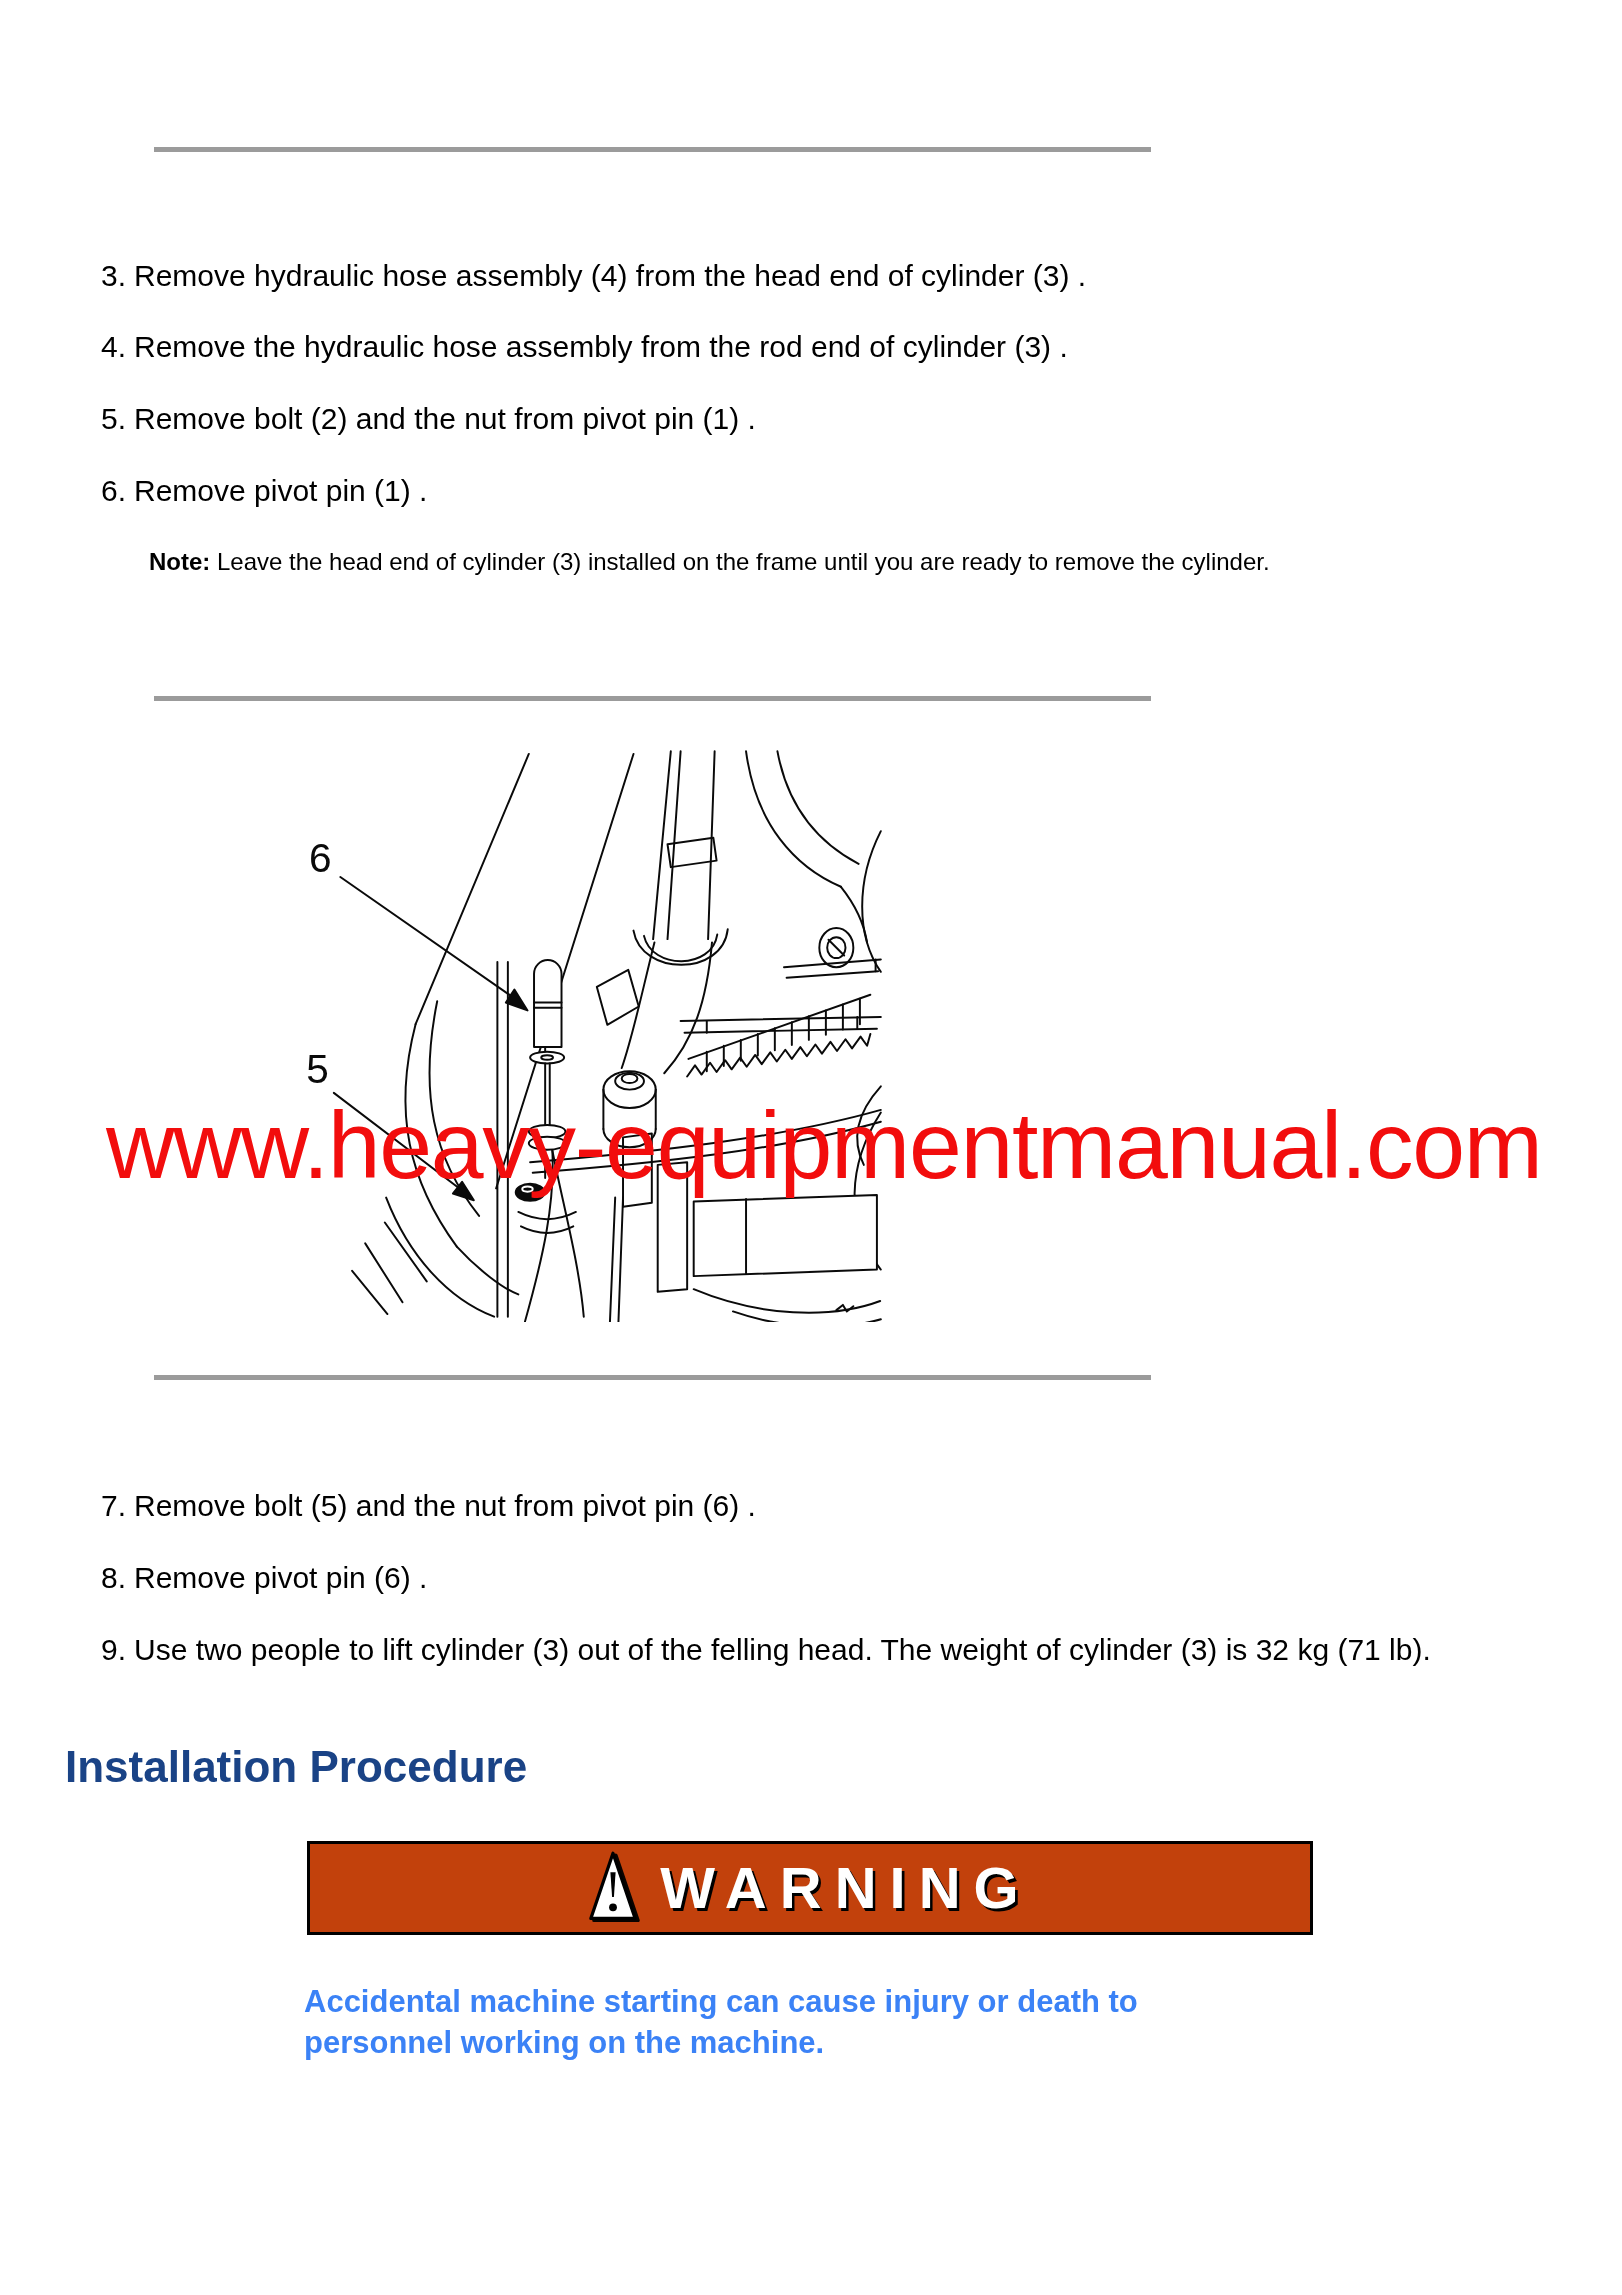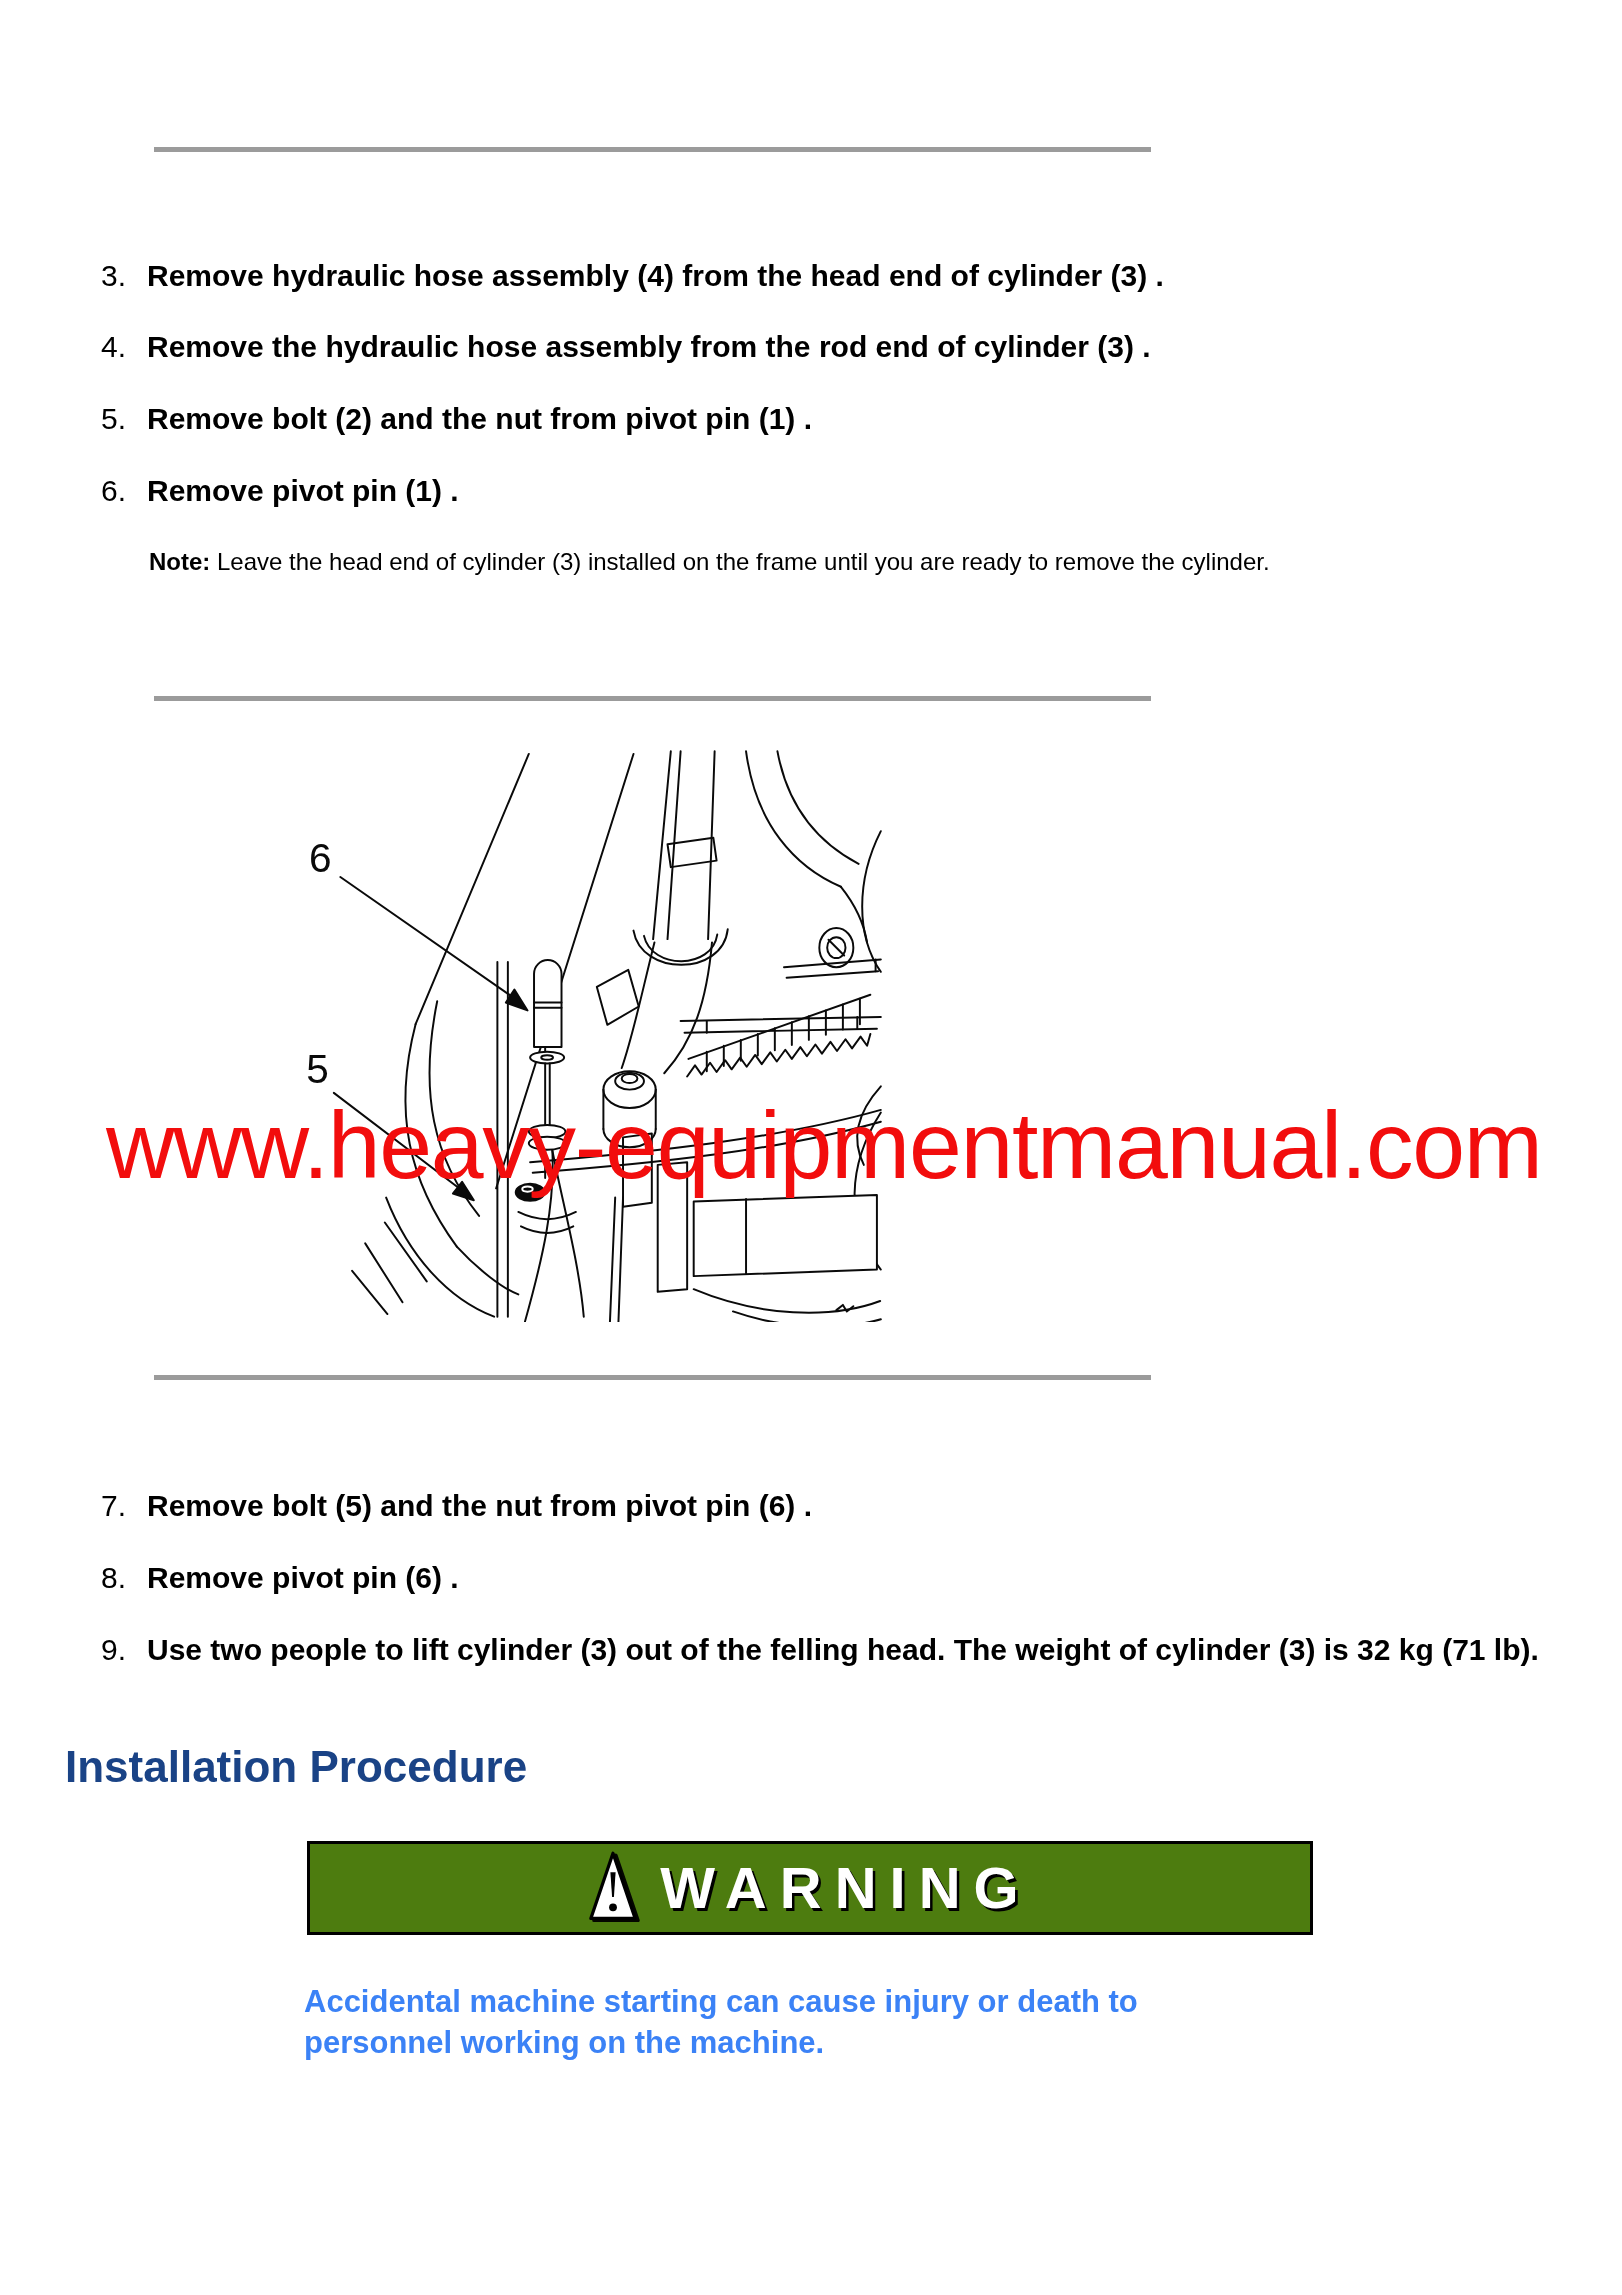"Remove hydraulic hose assembly (4)" .li .txt { font-weight: bold -> none; margin-left: 46px -> 33px }
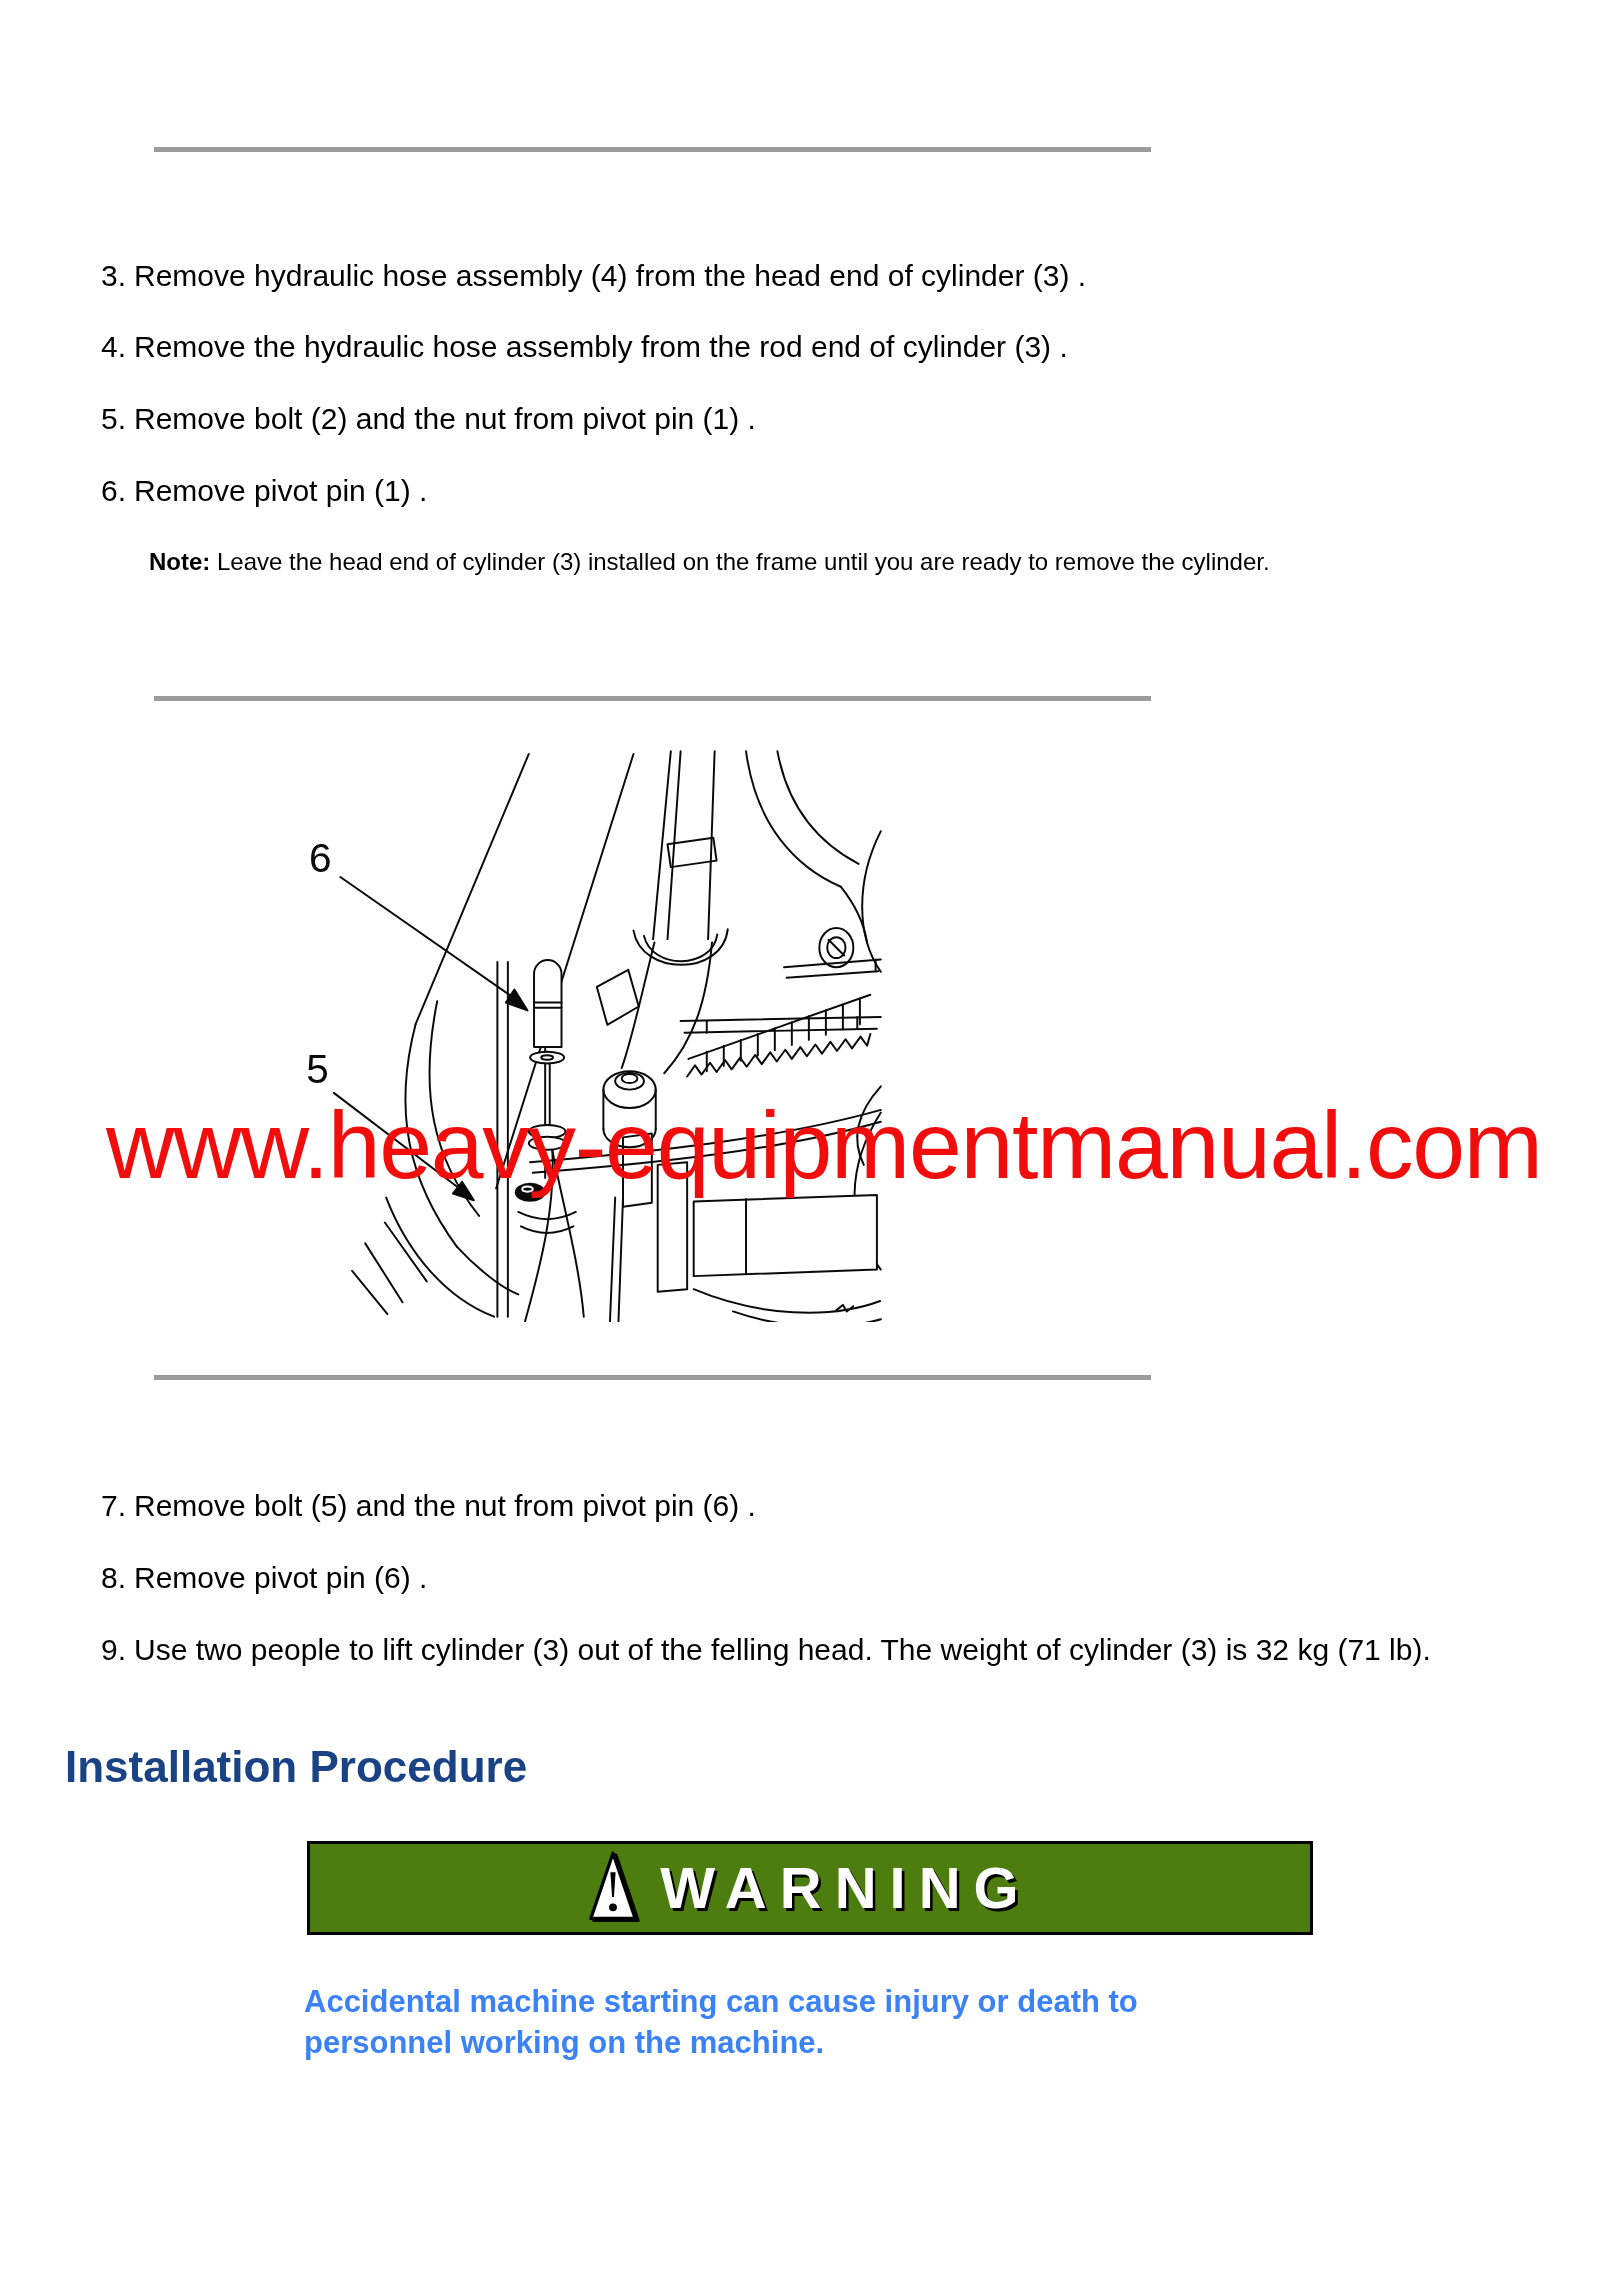"WARNING" .warnbox { background: #4d7c0f -> #c2410c }
